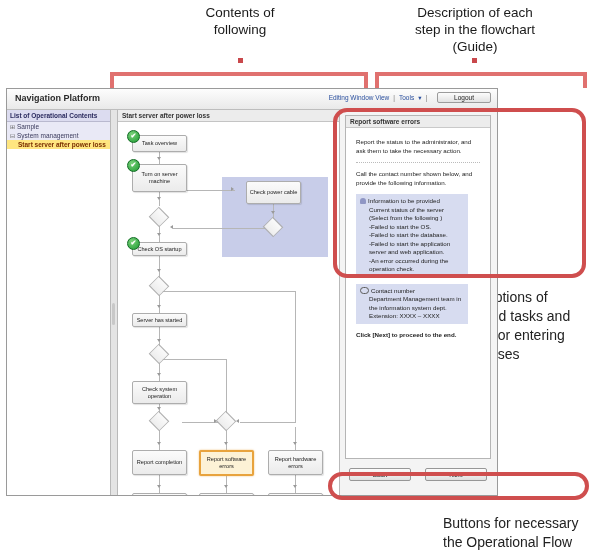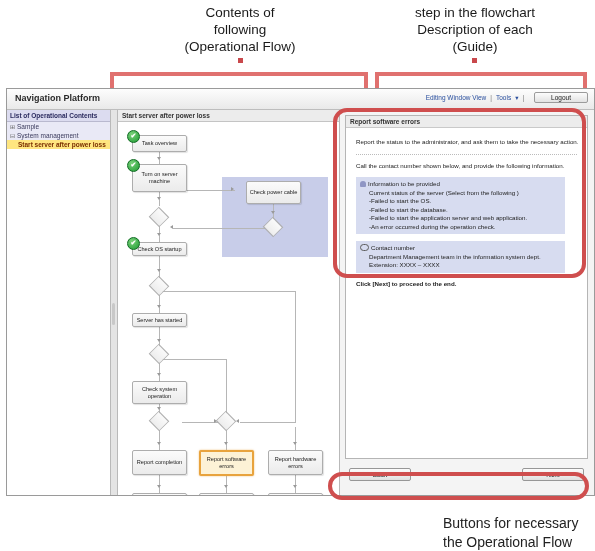"step in the flowchart" div { order: before "Description of each" -> after "Description of each" }
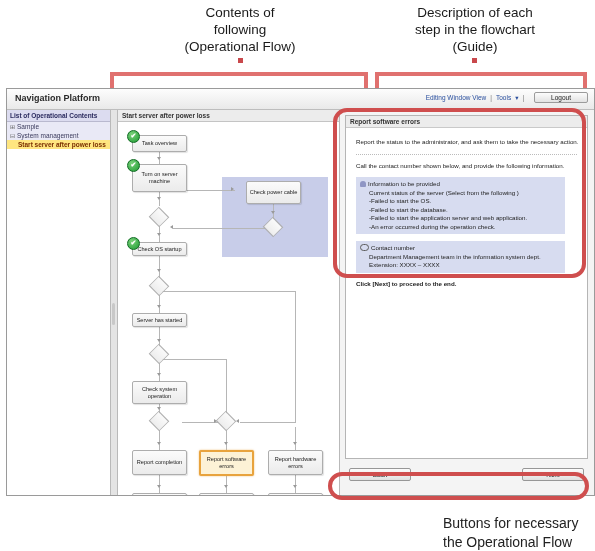"(Operational Flow)" div { html: <div>(Operational Flow)</div> -> none }
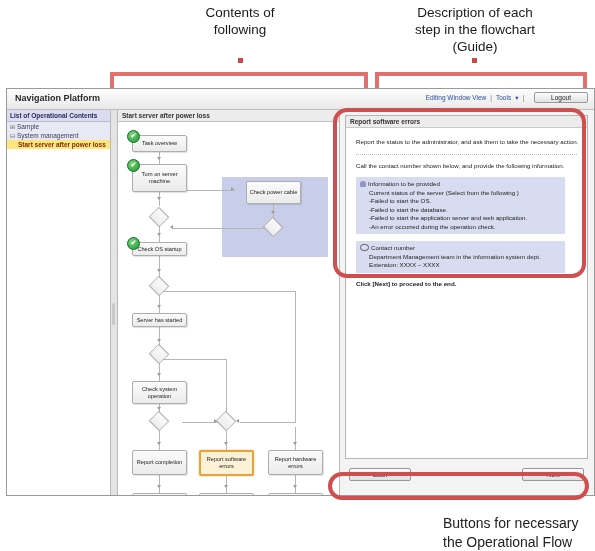"Navigation Platform" #app { width: 589px -> 492px }
